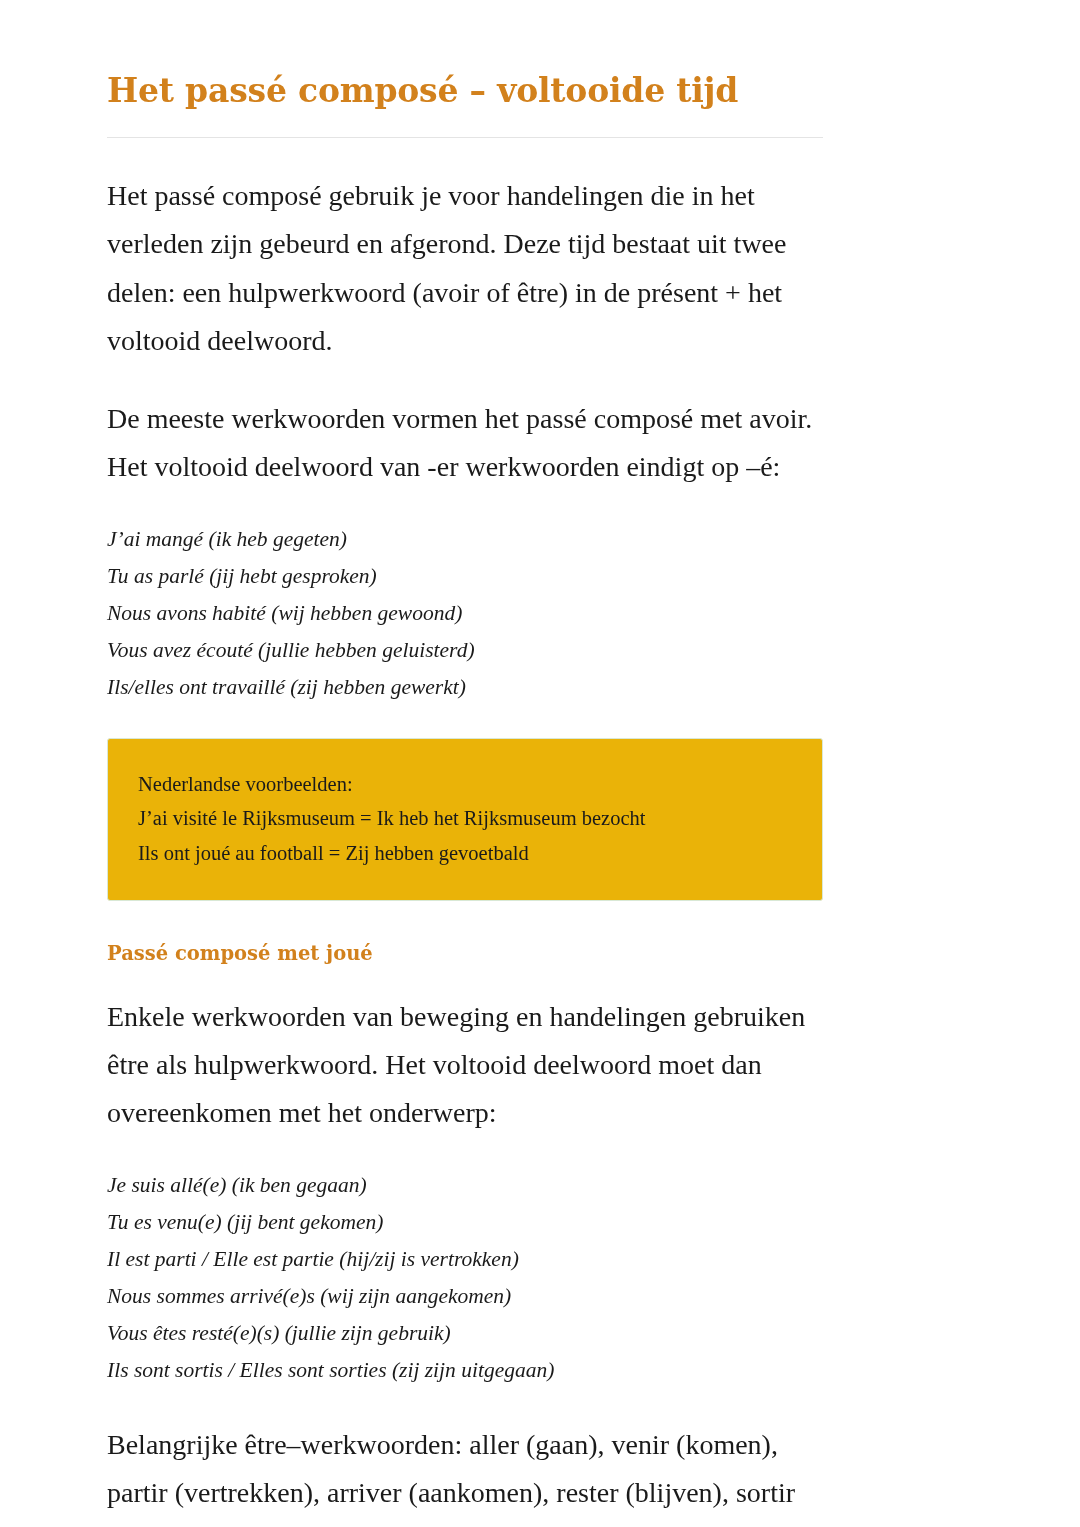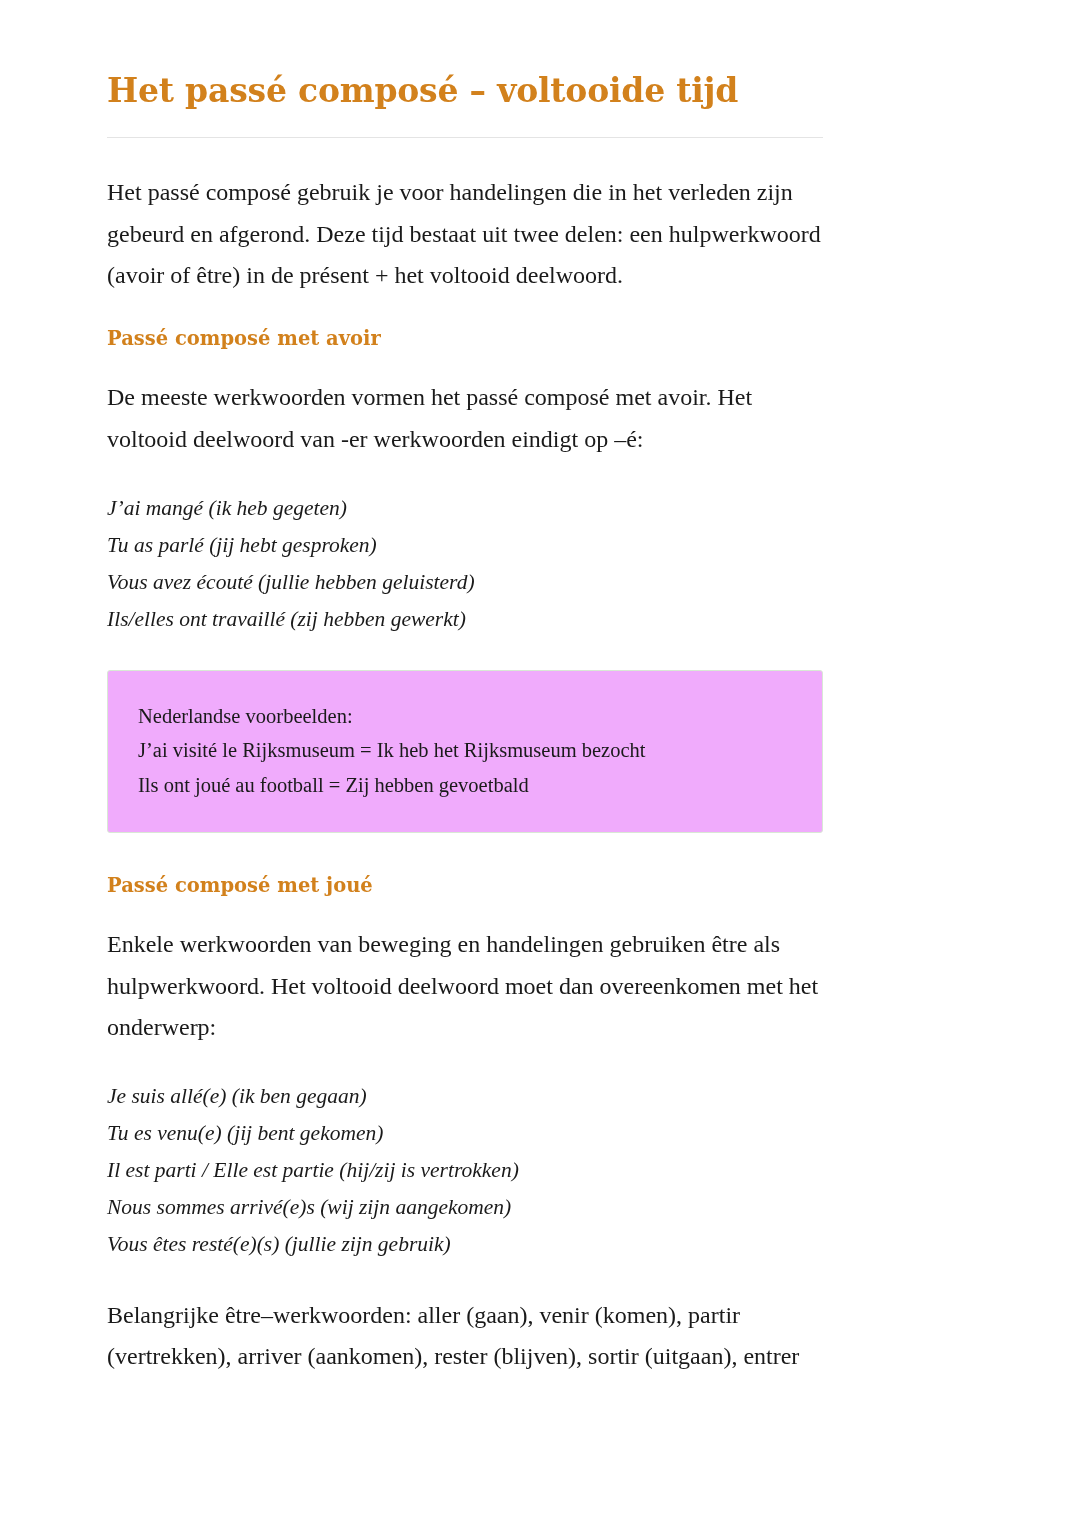"Het passé composé gebruik je" p.body-text { font-size: 24px -> 28px }
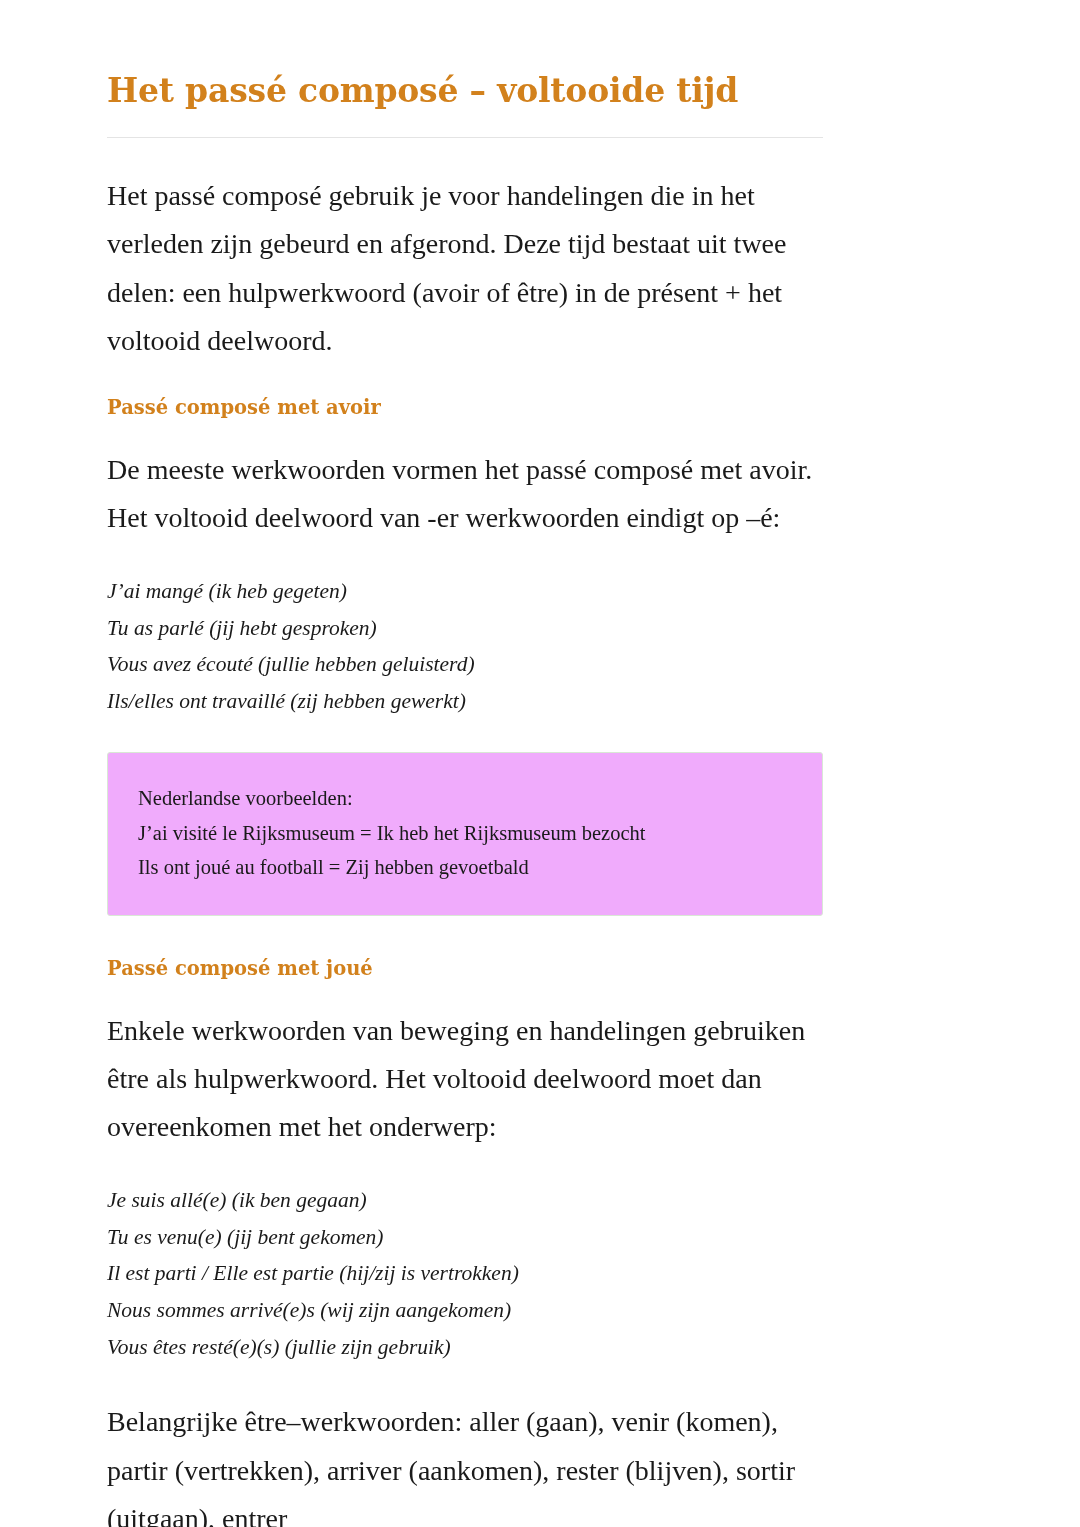"Passé composé met avoir" h2.section-heading { html: <h2>Passé composé met avoir</h2> -> none }
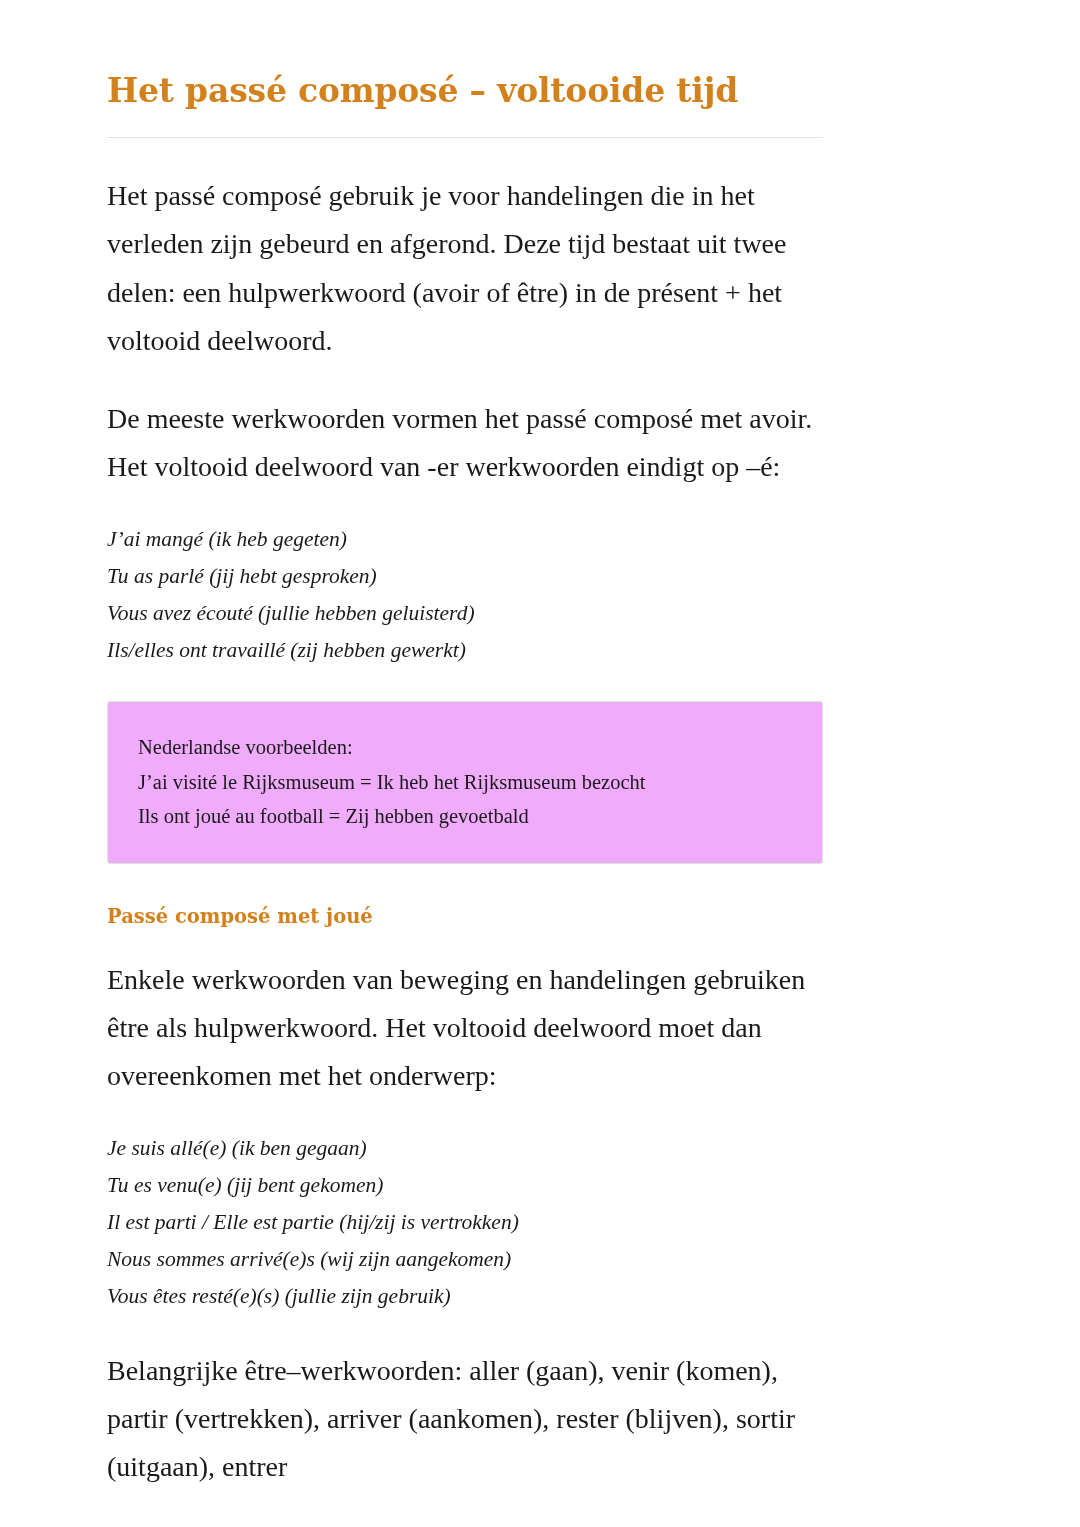"Nous avons habité (wij hebben" span.line { html: none -> <span>Nous avons habité (wij hebben gewoond)</span> }
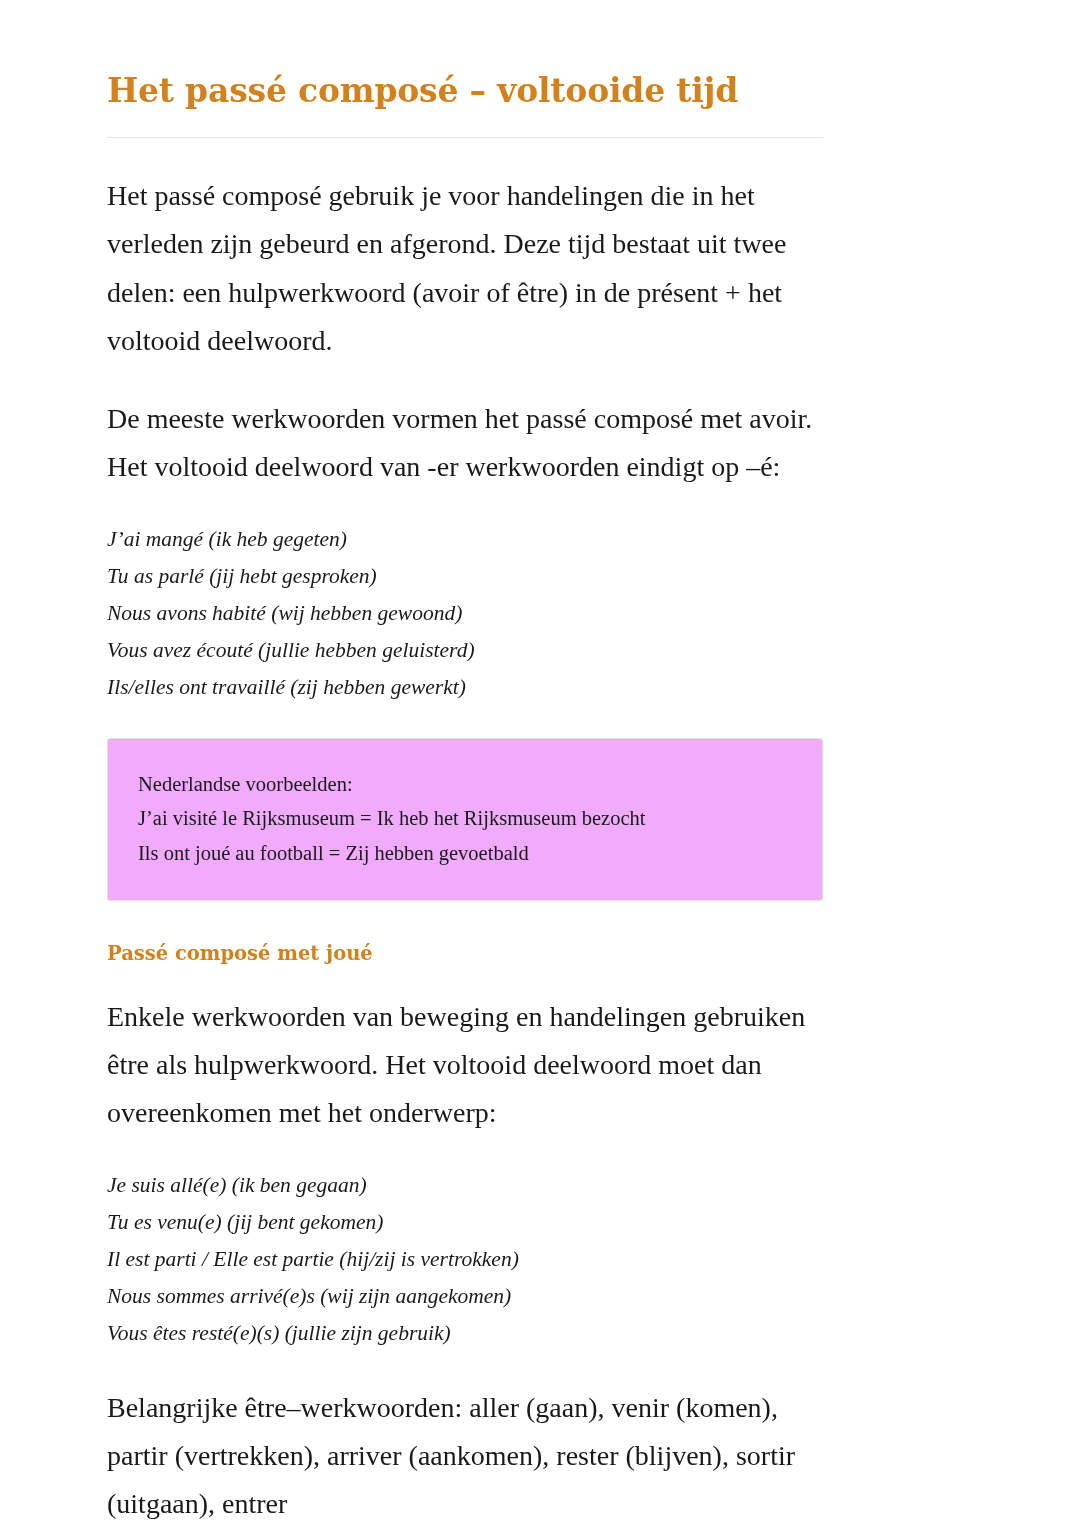"Nederlandse voorbeelden:" .callout { background: #f0abfc -> #eab308 }
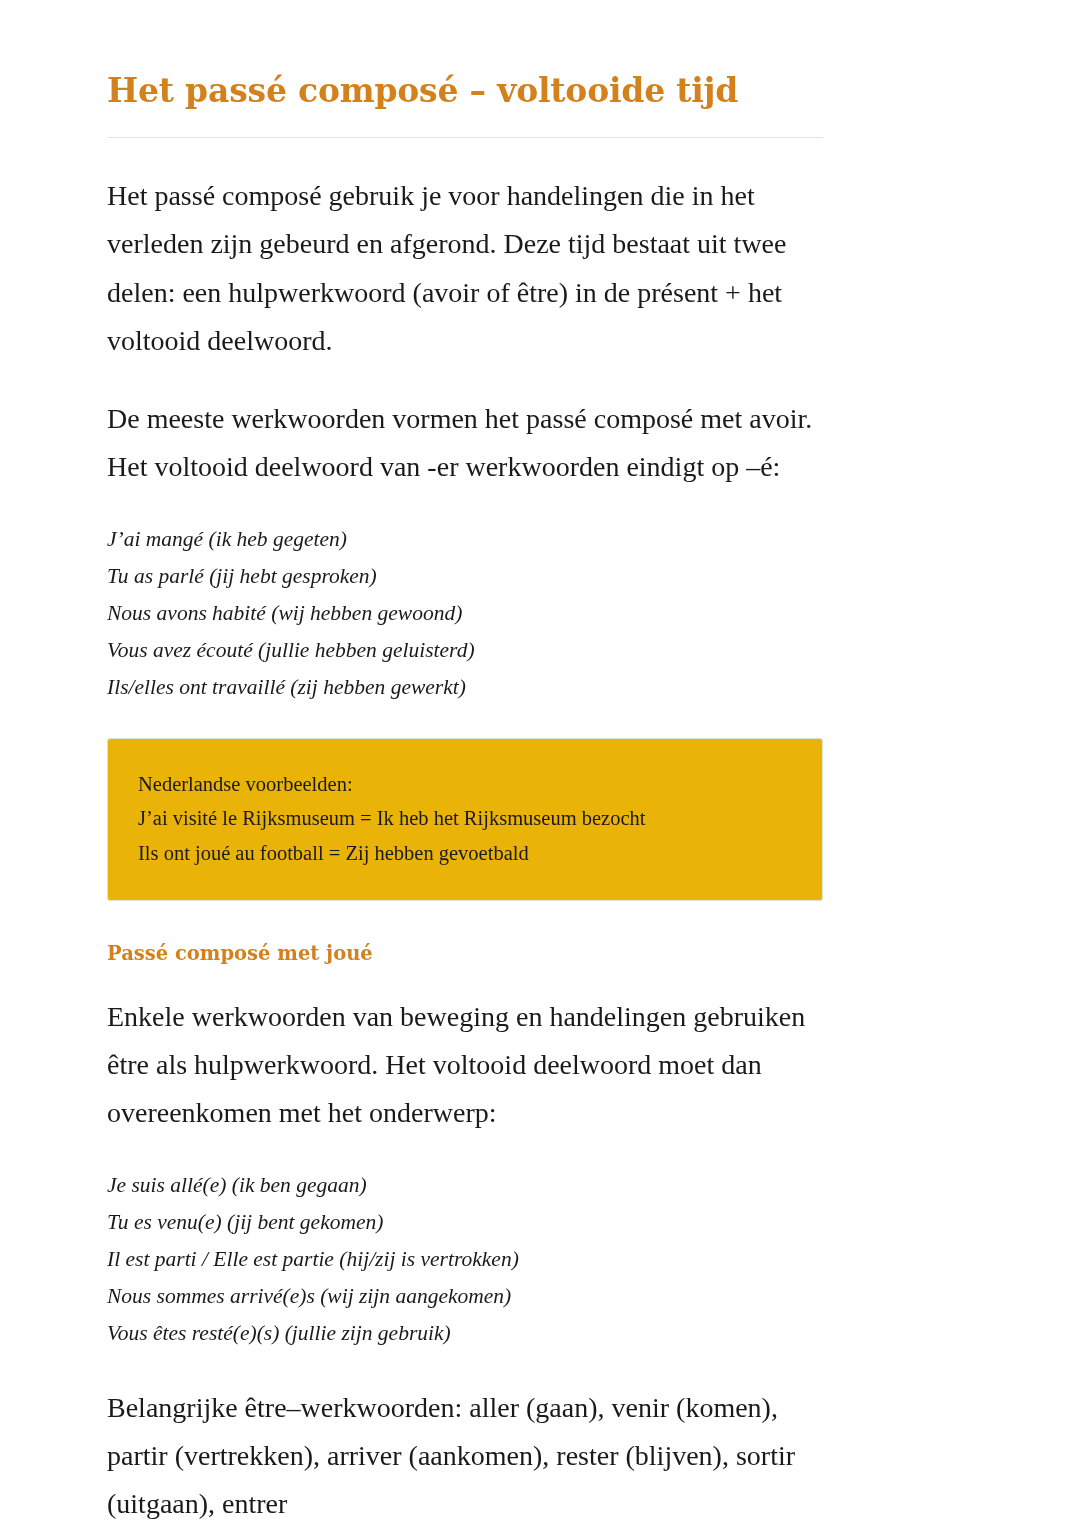"Ils sont sortis / Elles" span.line { html: none -> <span>Ils sont sortis / Elles sont sorties (zij zijn uitgegaan)</span> }
